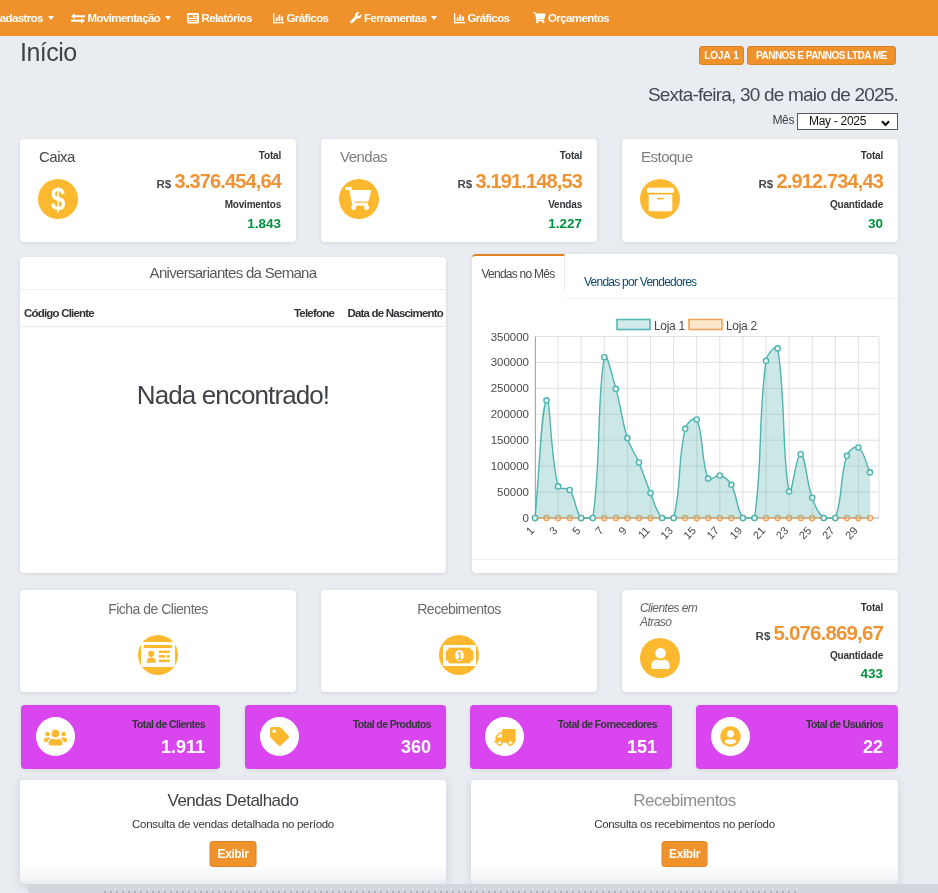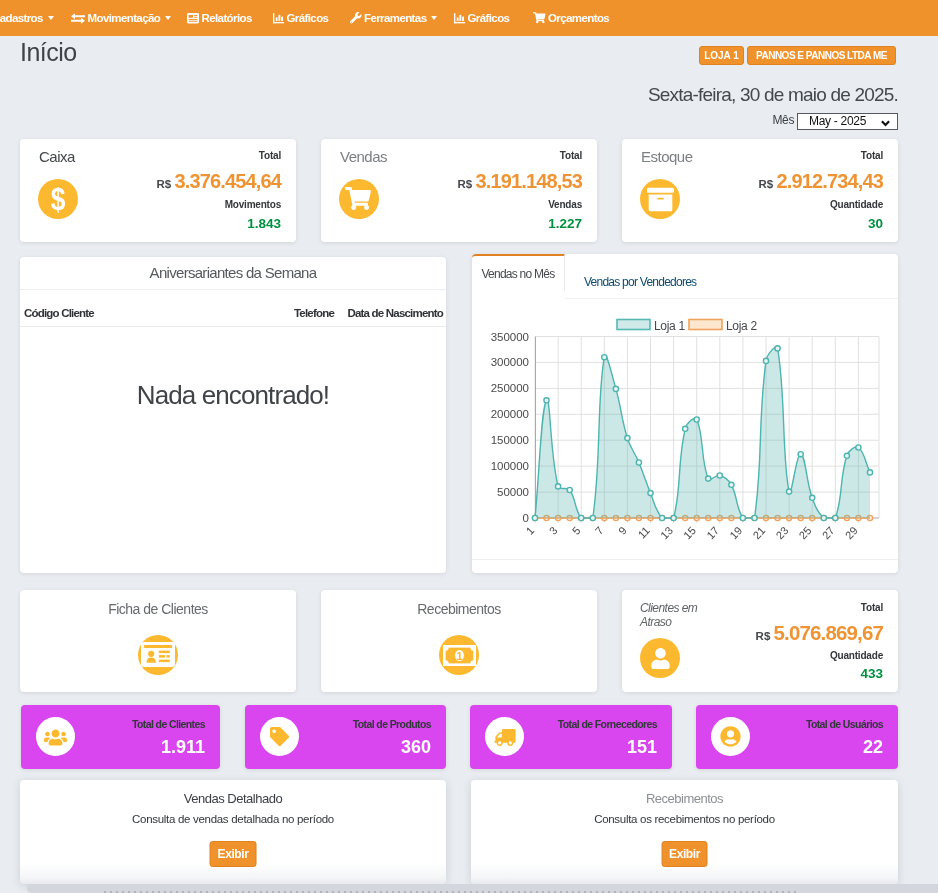"Vendas Detalhado" .bigcard .t1 { font-size: 13px -> 17px }
